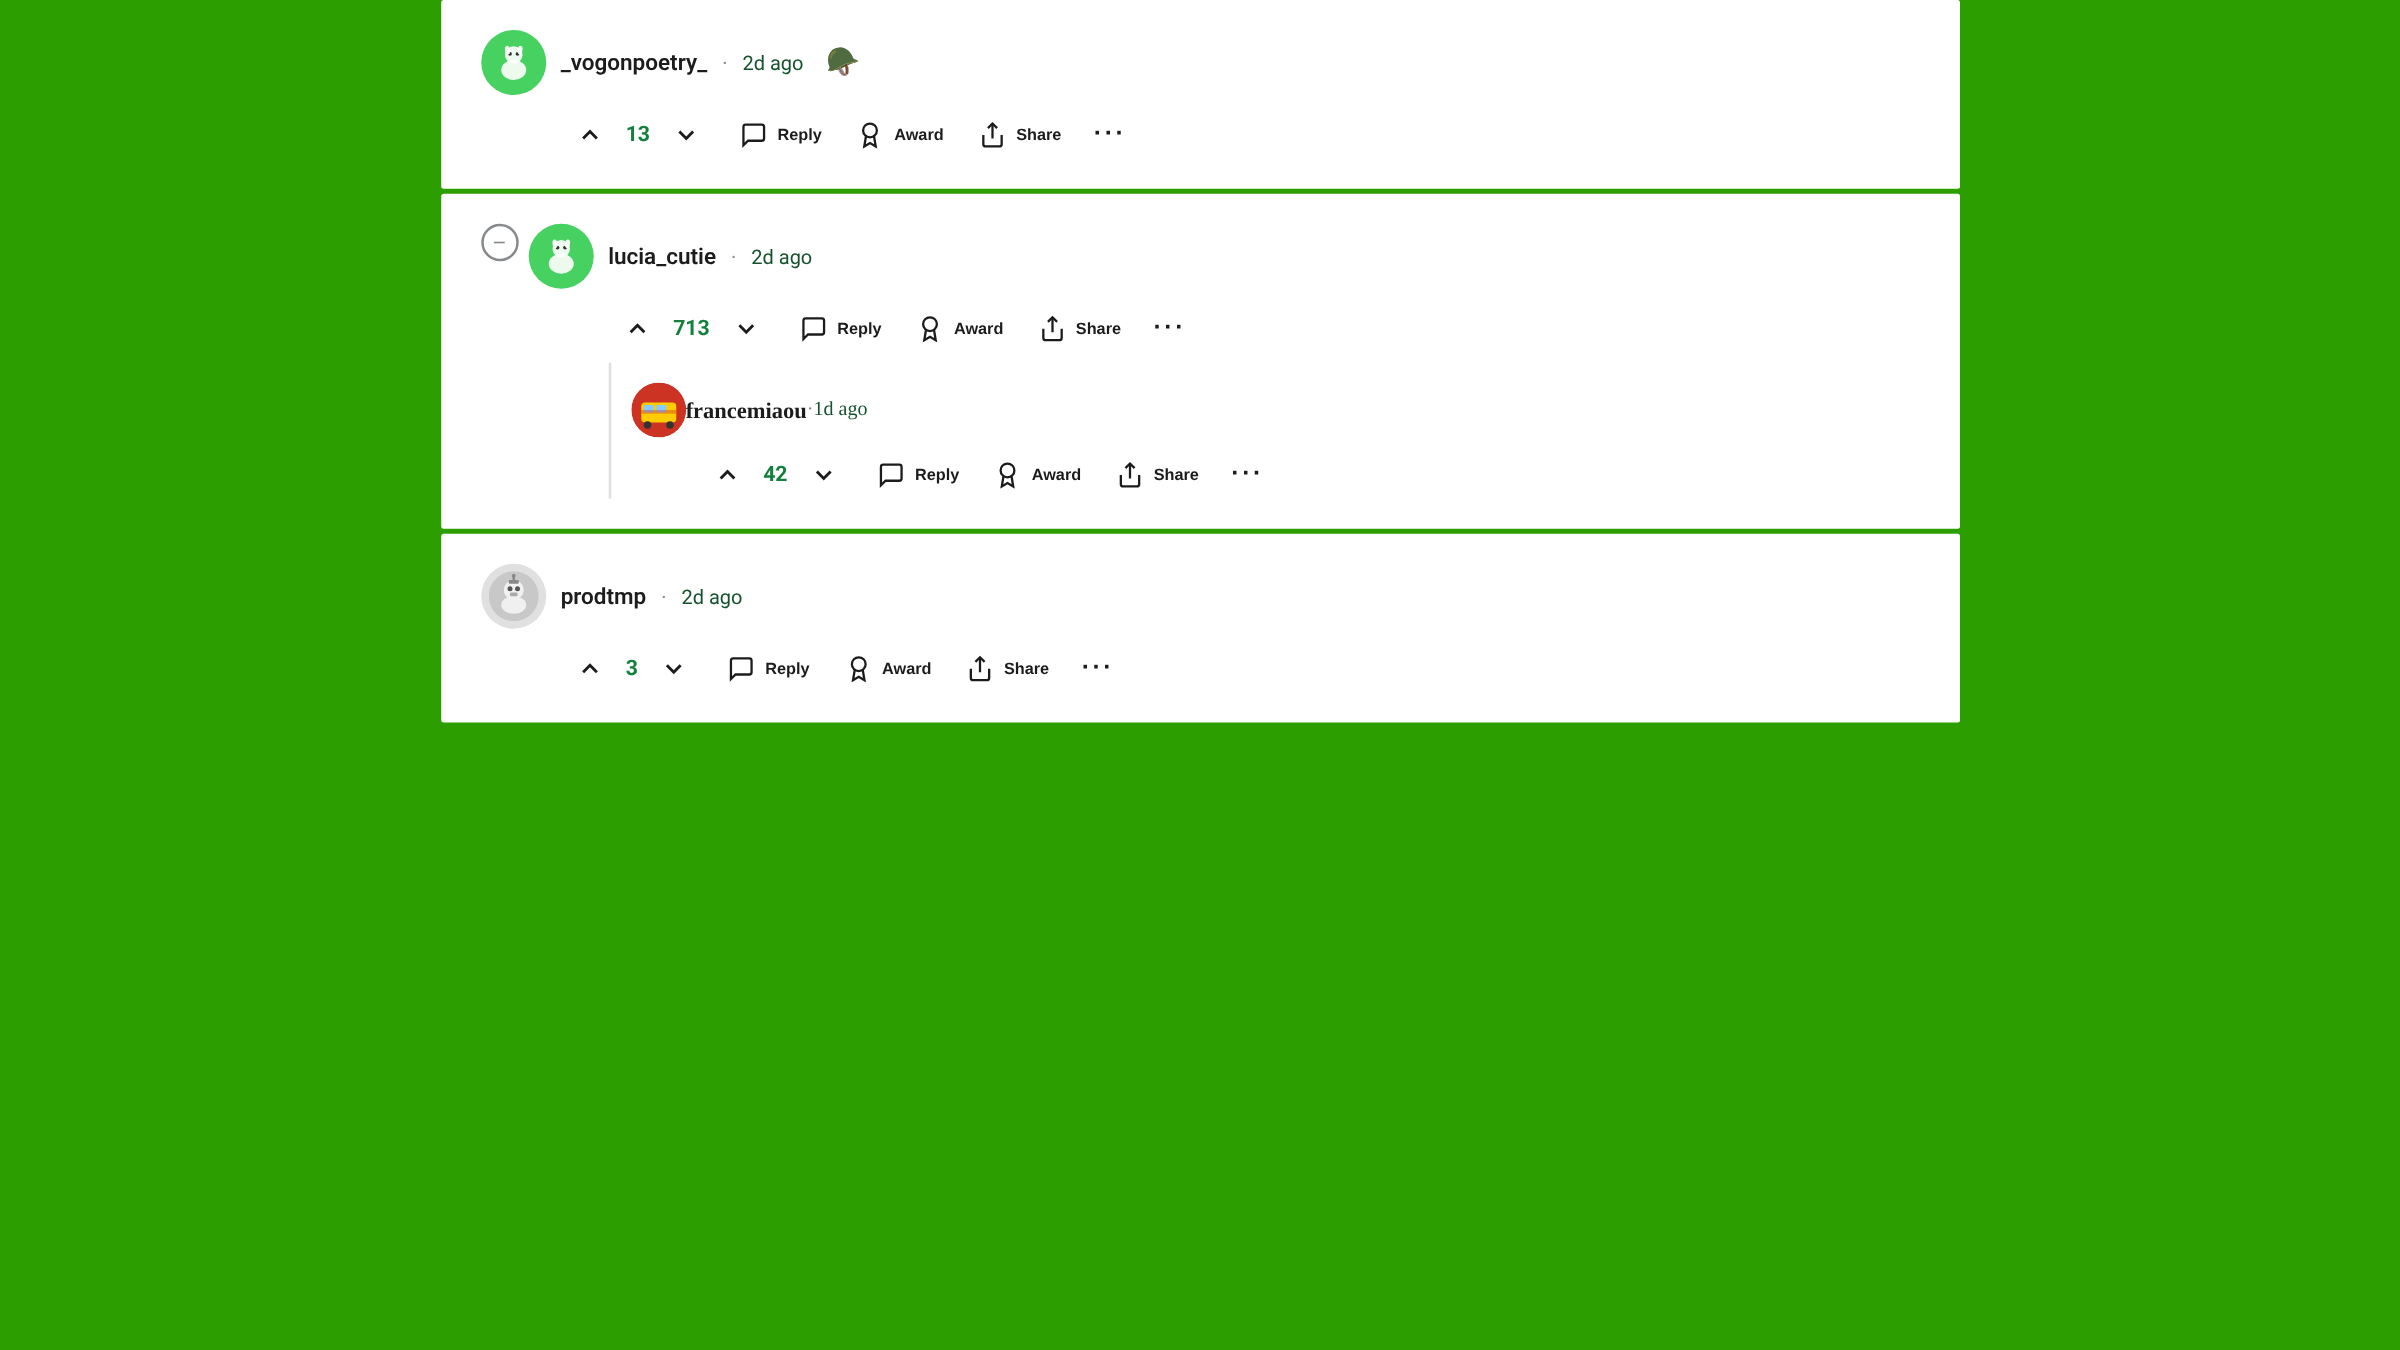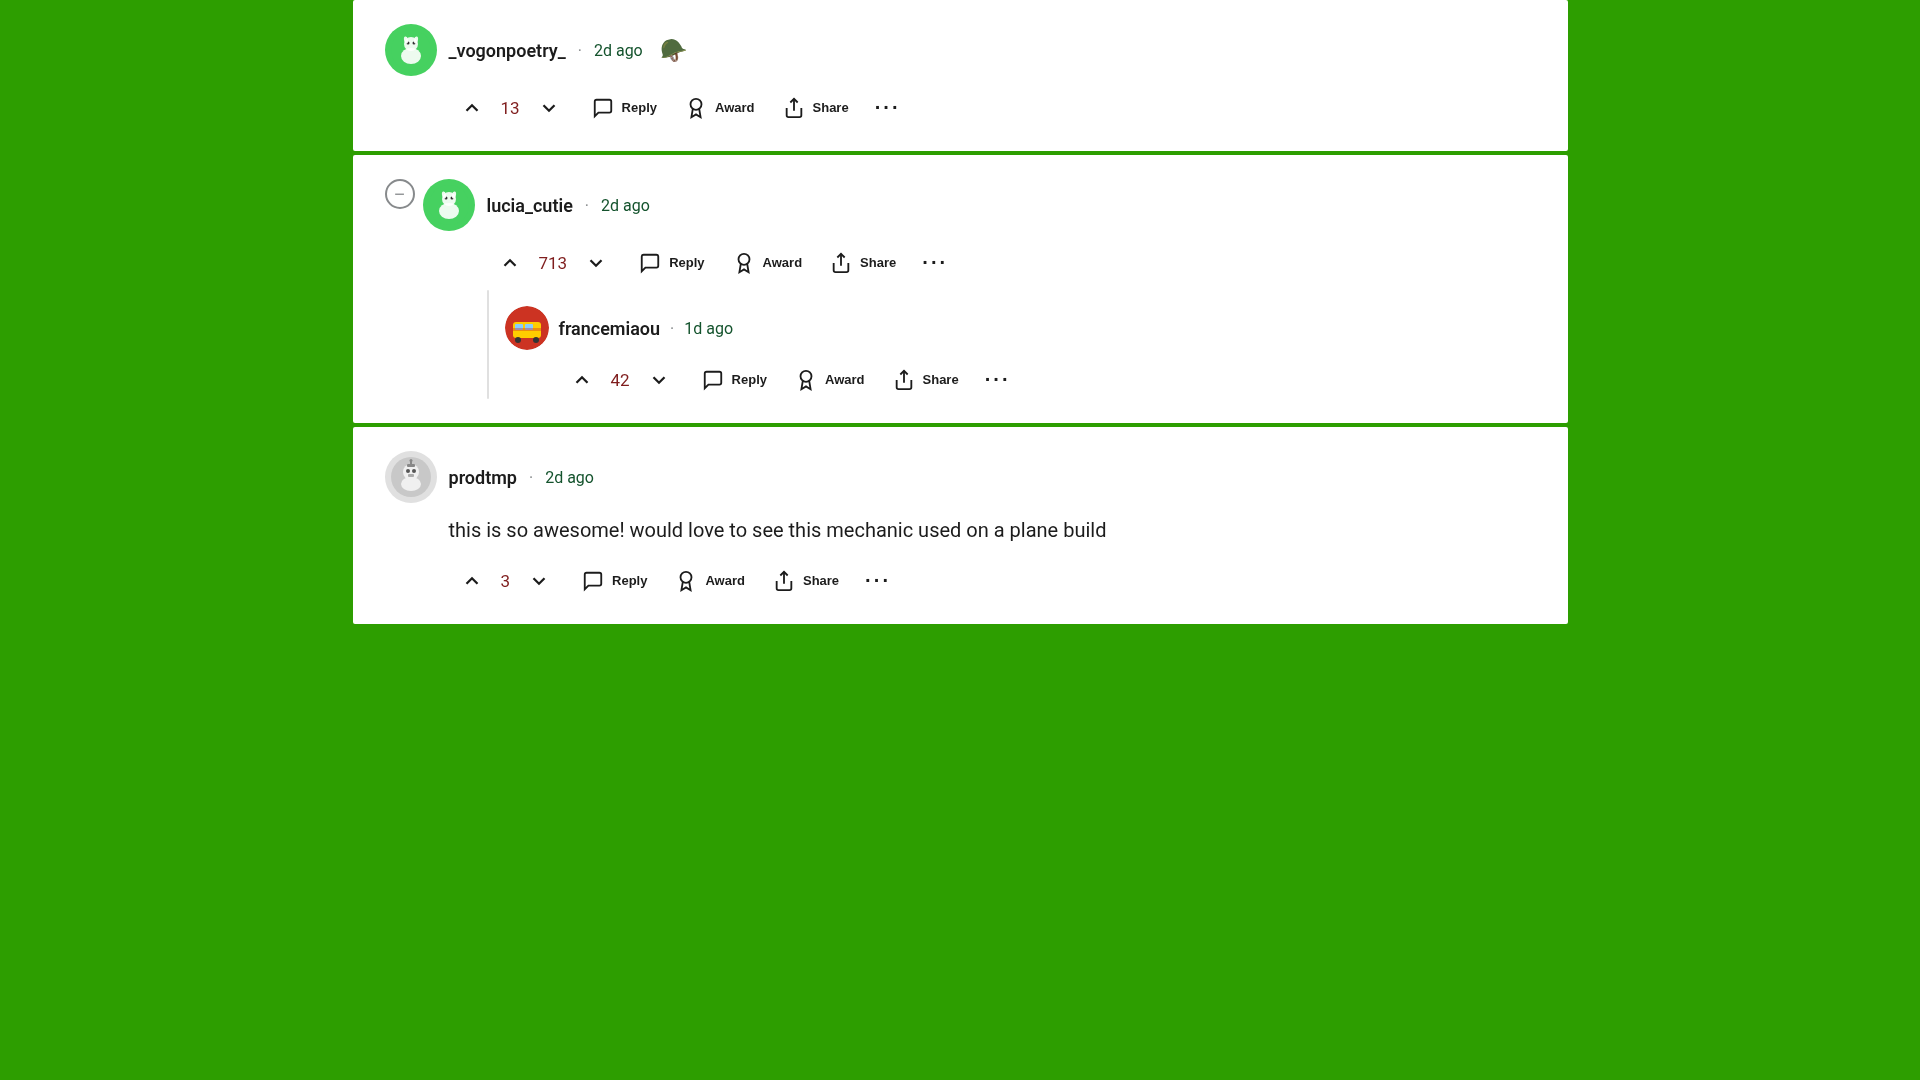"13" .vote-count { color: #7f1d1d -> #15803d; font-weight: 400 -> 700 }
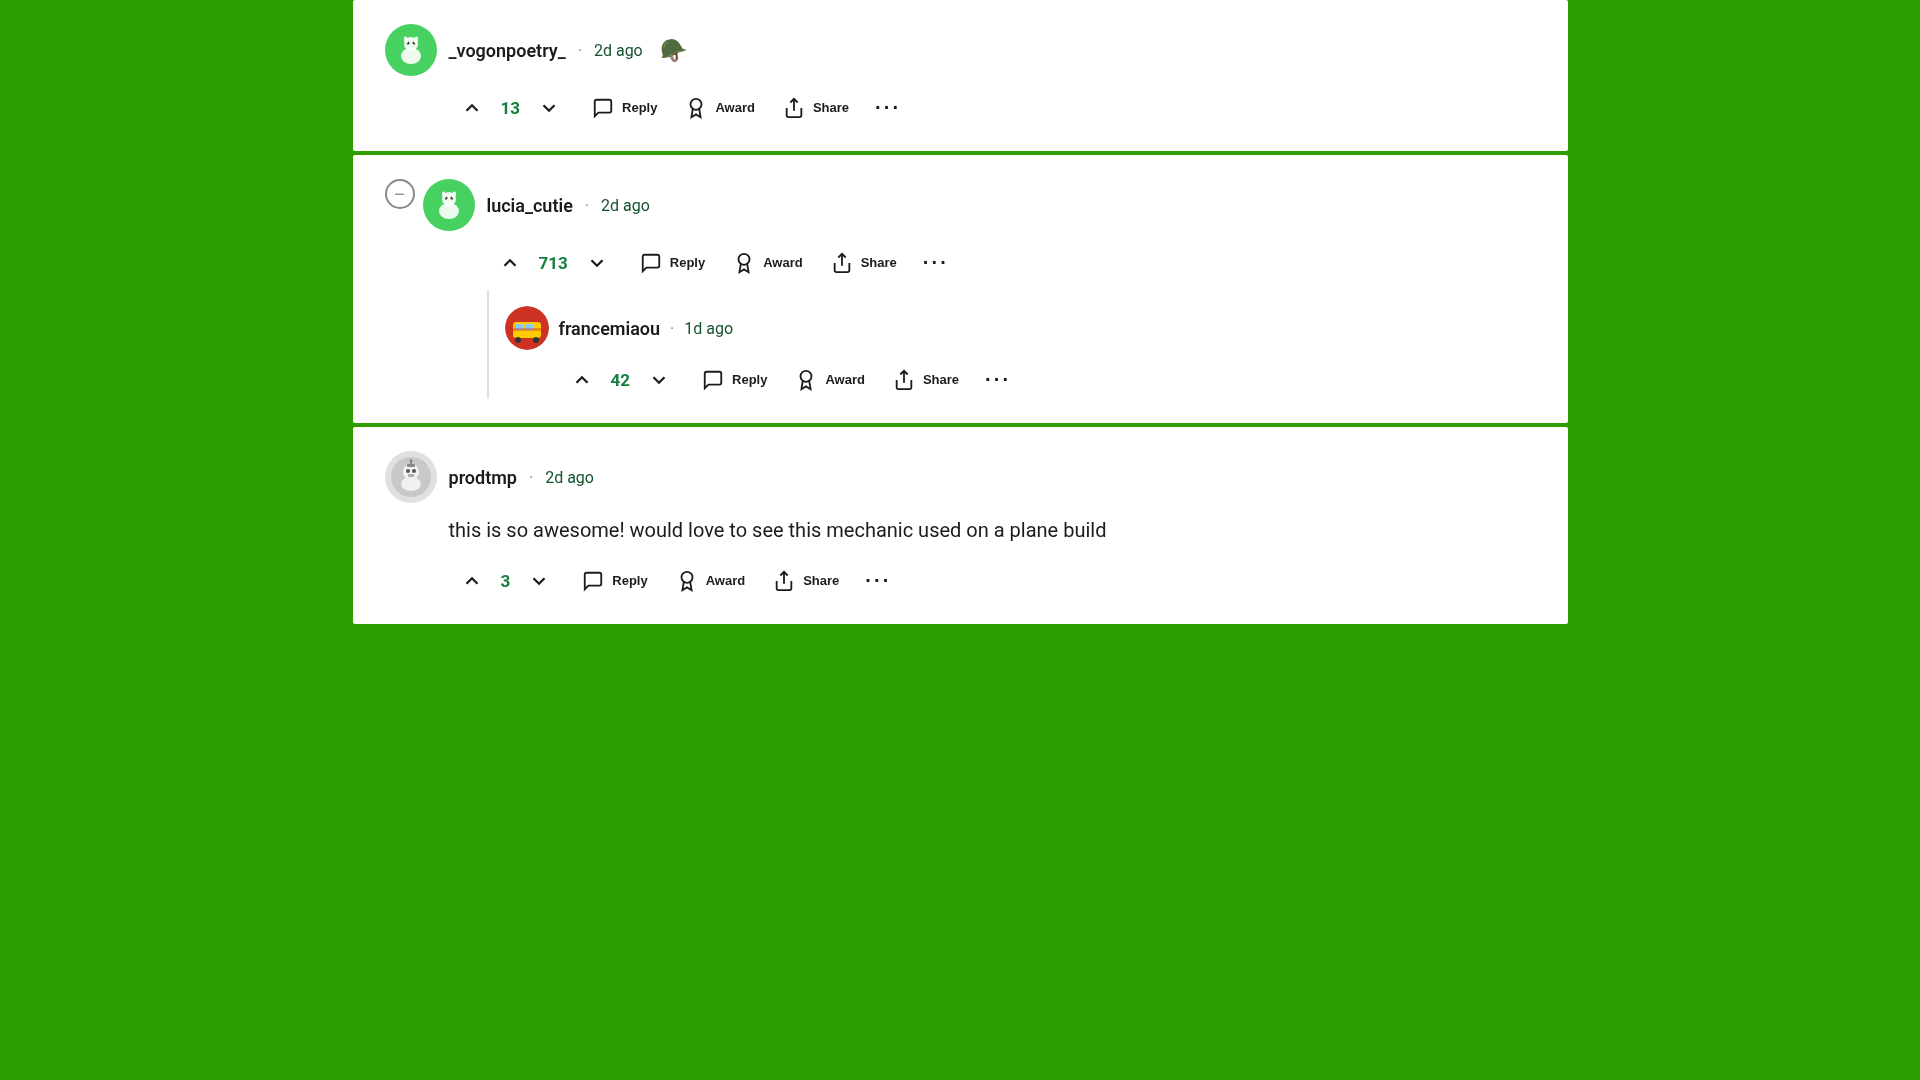"francemiaou" .reply-header { font-family: none -> Liberation Serif, serif; gap: 10px -> 0 }
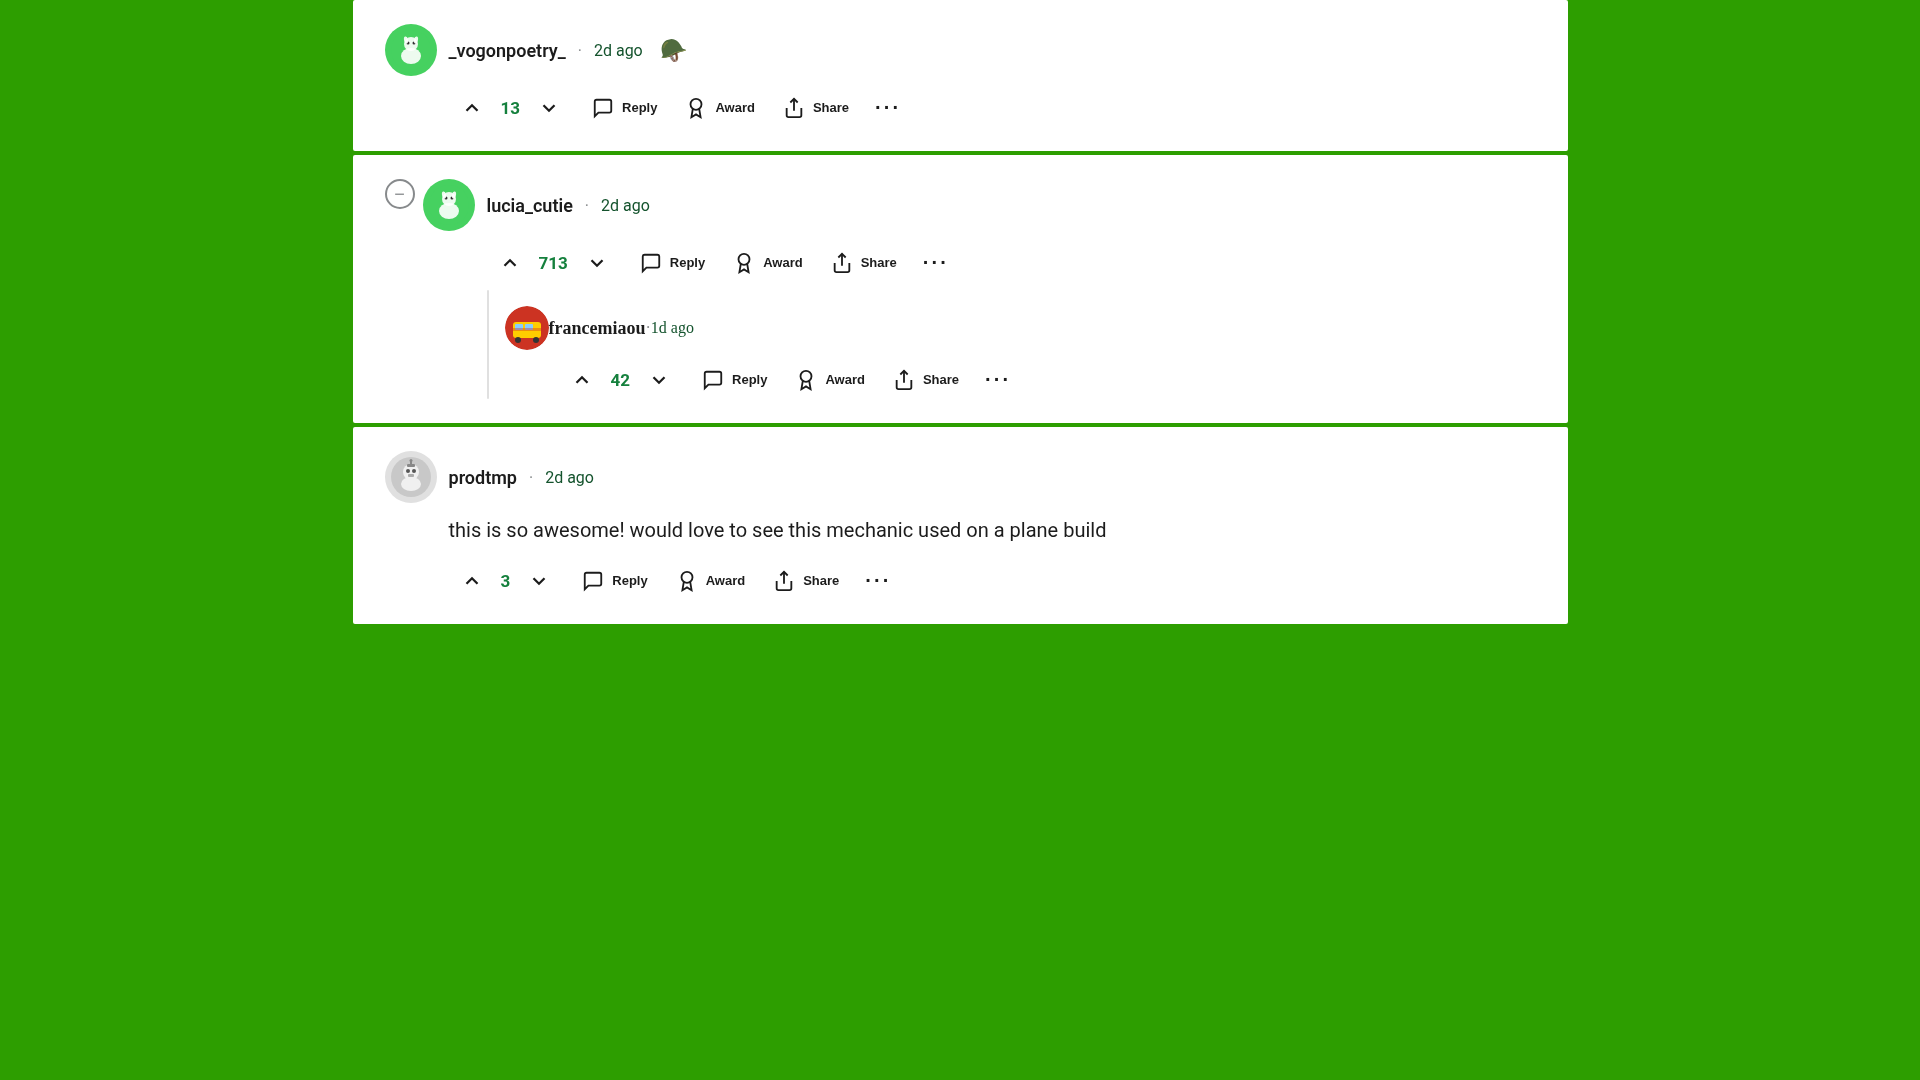"this is so awesome! would" div.comment-text { html: <div>this is so awesome! would love to see this mechanic used on a plane build</div> -> none }
